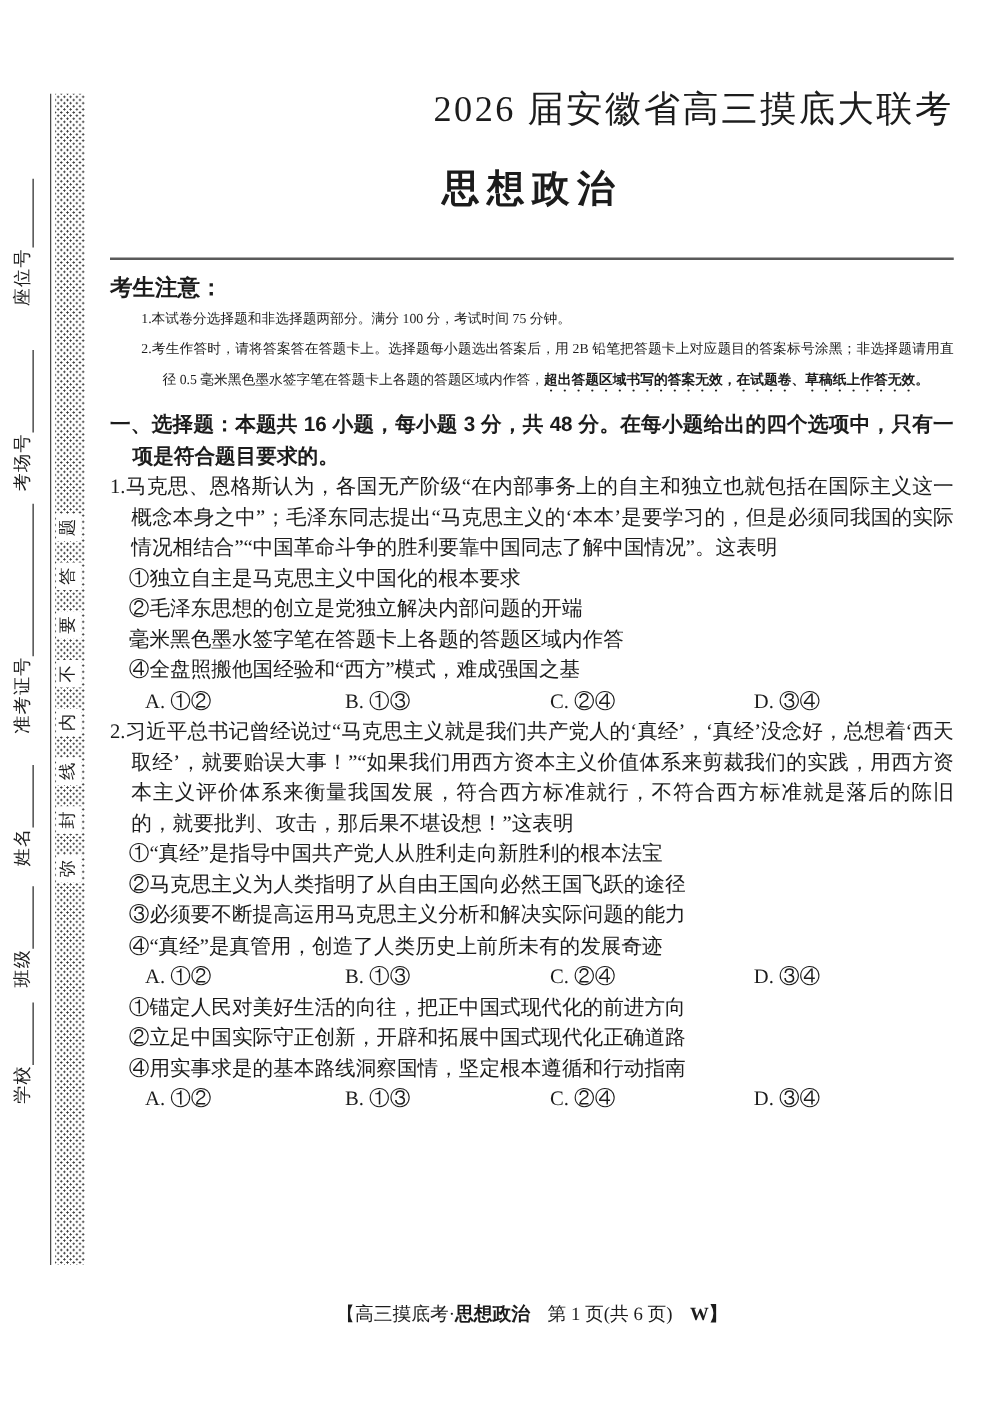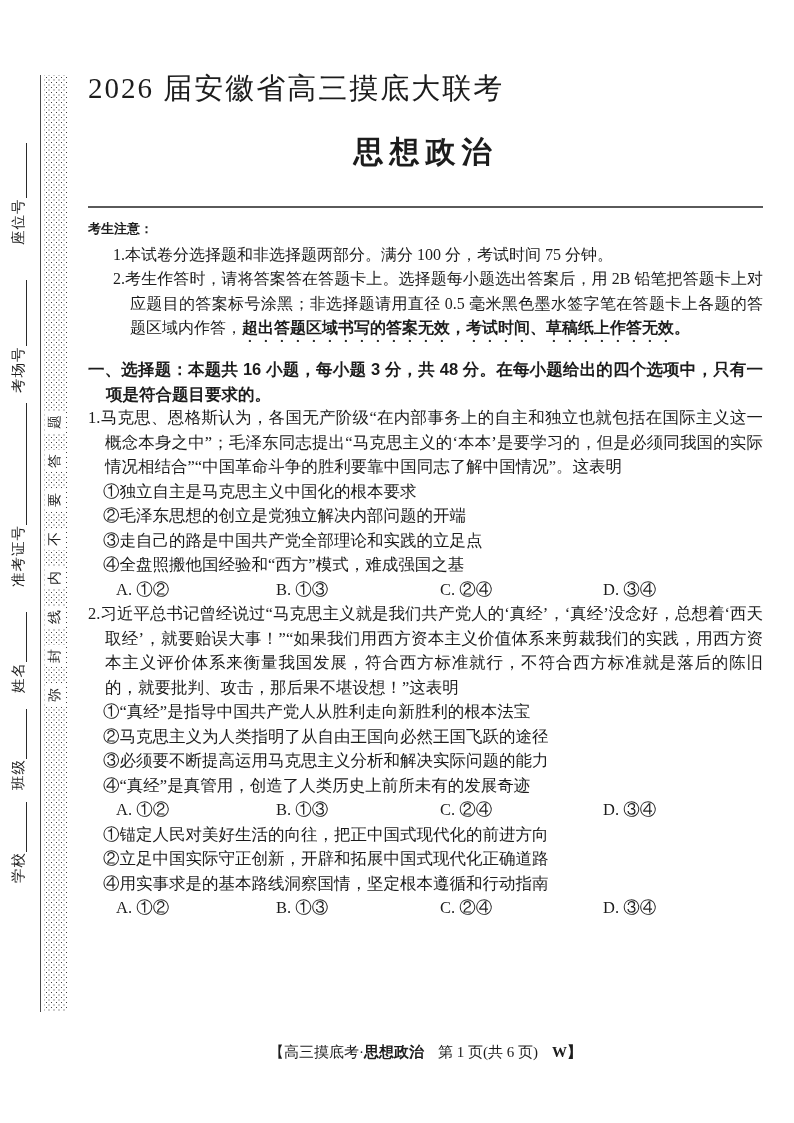"2026 届安徽省高三摸底大联考" h1.exam-title { text-align: left -> right }
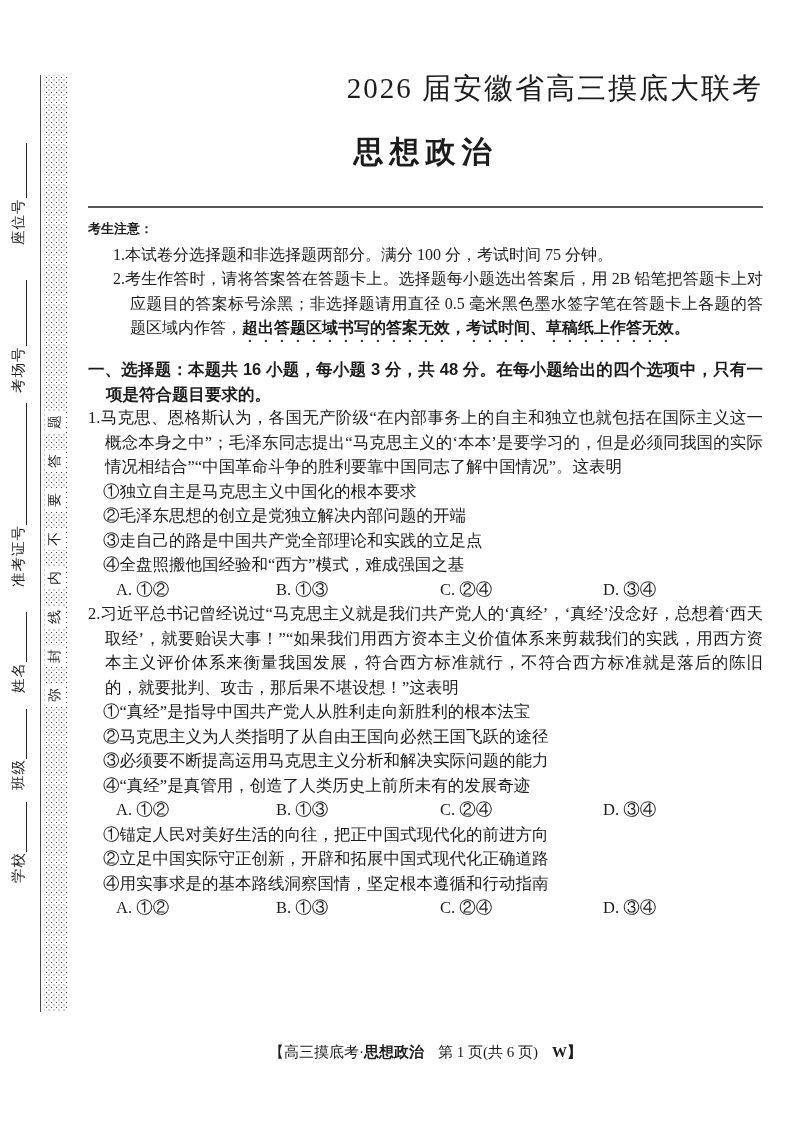"考生注意：" .notice-title { font-family: Liberation Mono, monospace -> Liberation Sans, sans-serif; font-size: 13px -> 18px }
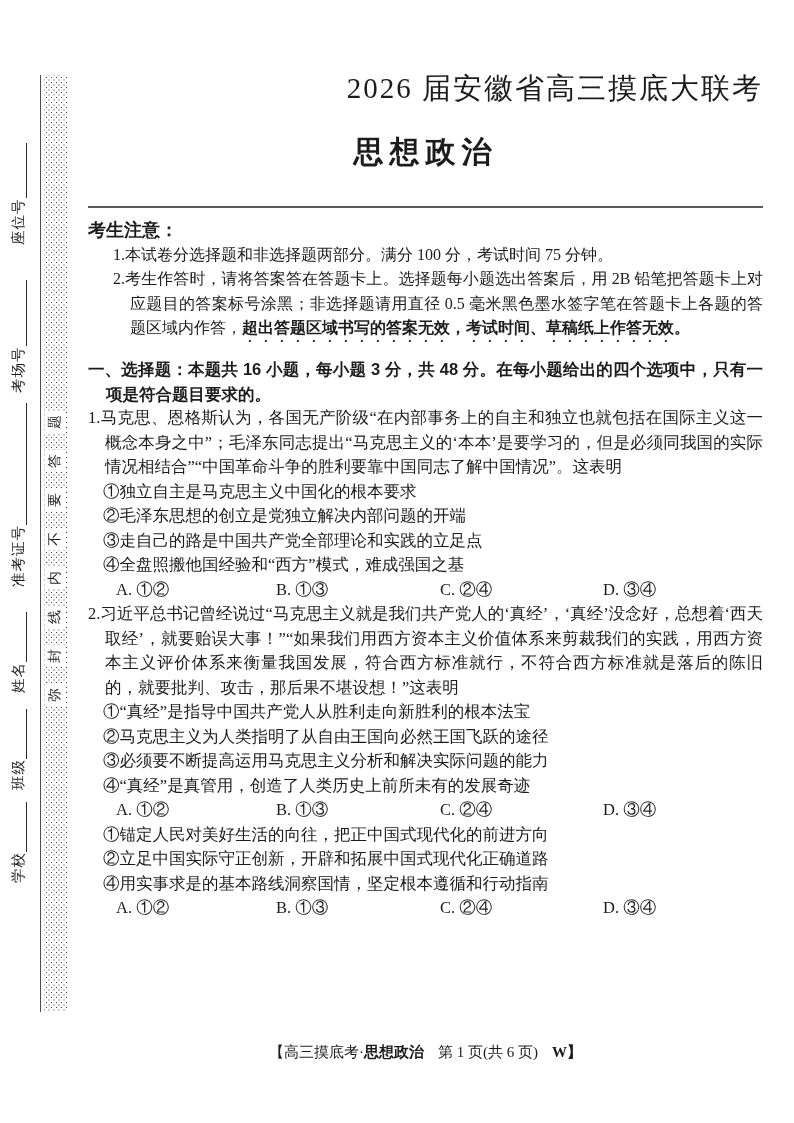"1.本试卷分选择题和非选择题两部分。满分 100 分，考试时间 75 分钟。" .notice-item { font-size: 16px -> 11px }
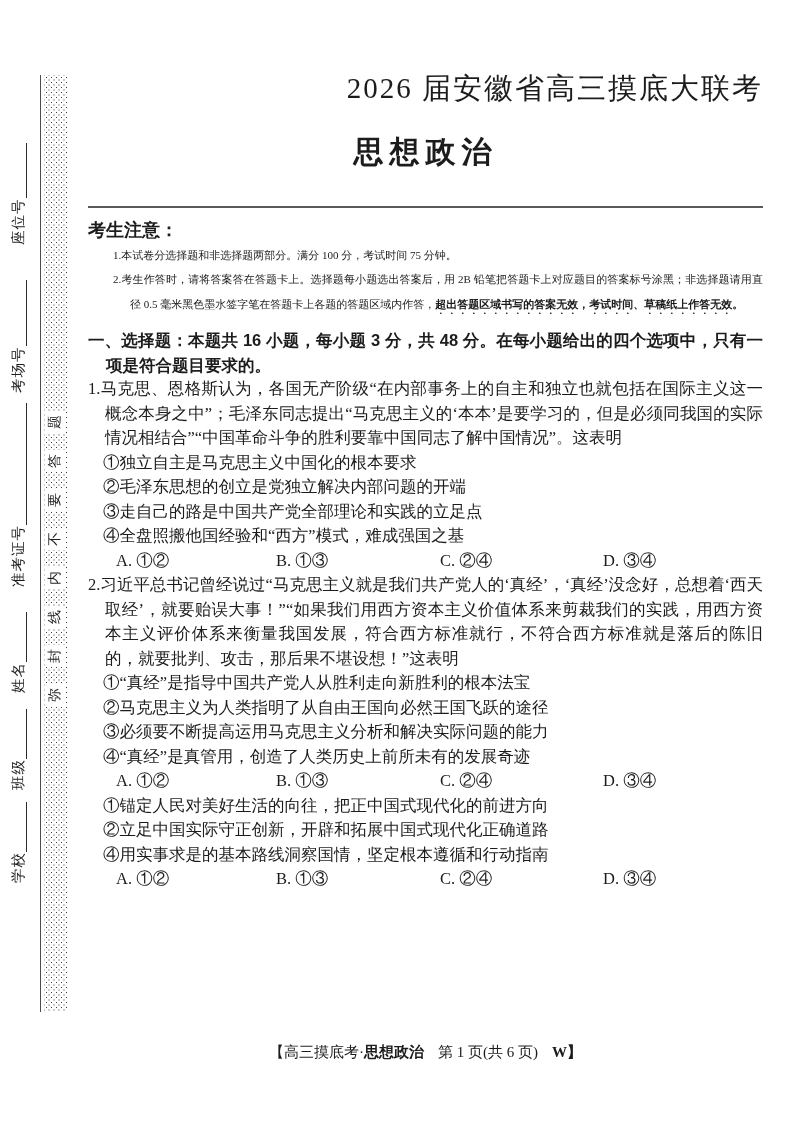"超出答题区域书写的答案无效，考试时间、草稿纸上作答无效。" span.em-dots { text: 考试时间 -> 在试题卷 }
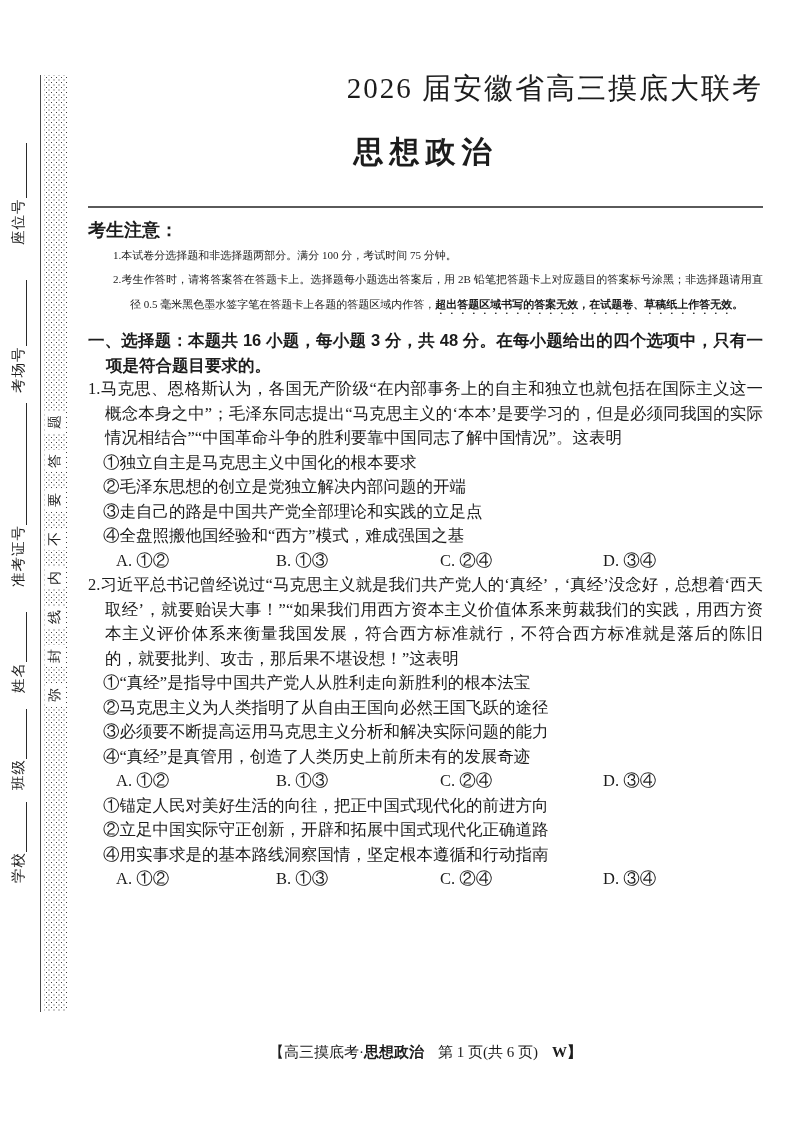"③走自己的路是中国共产党全部理论和实践的立足点" p.q-option { text: ③走自己的路是中国共产党全部理论和实践的立足点 -> 毫米黑色墨水签字笔在答题卡上各题的答题区域内作答 }
